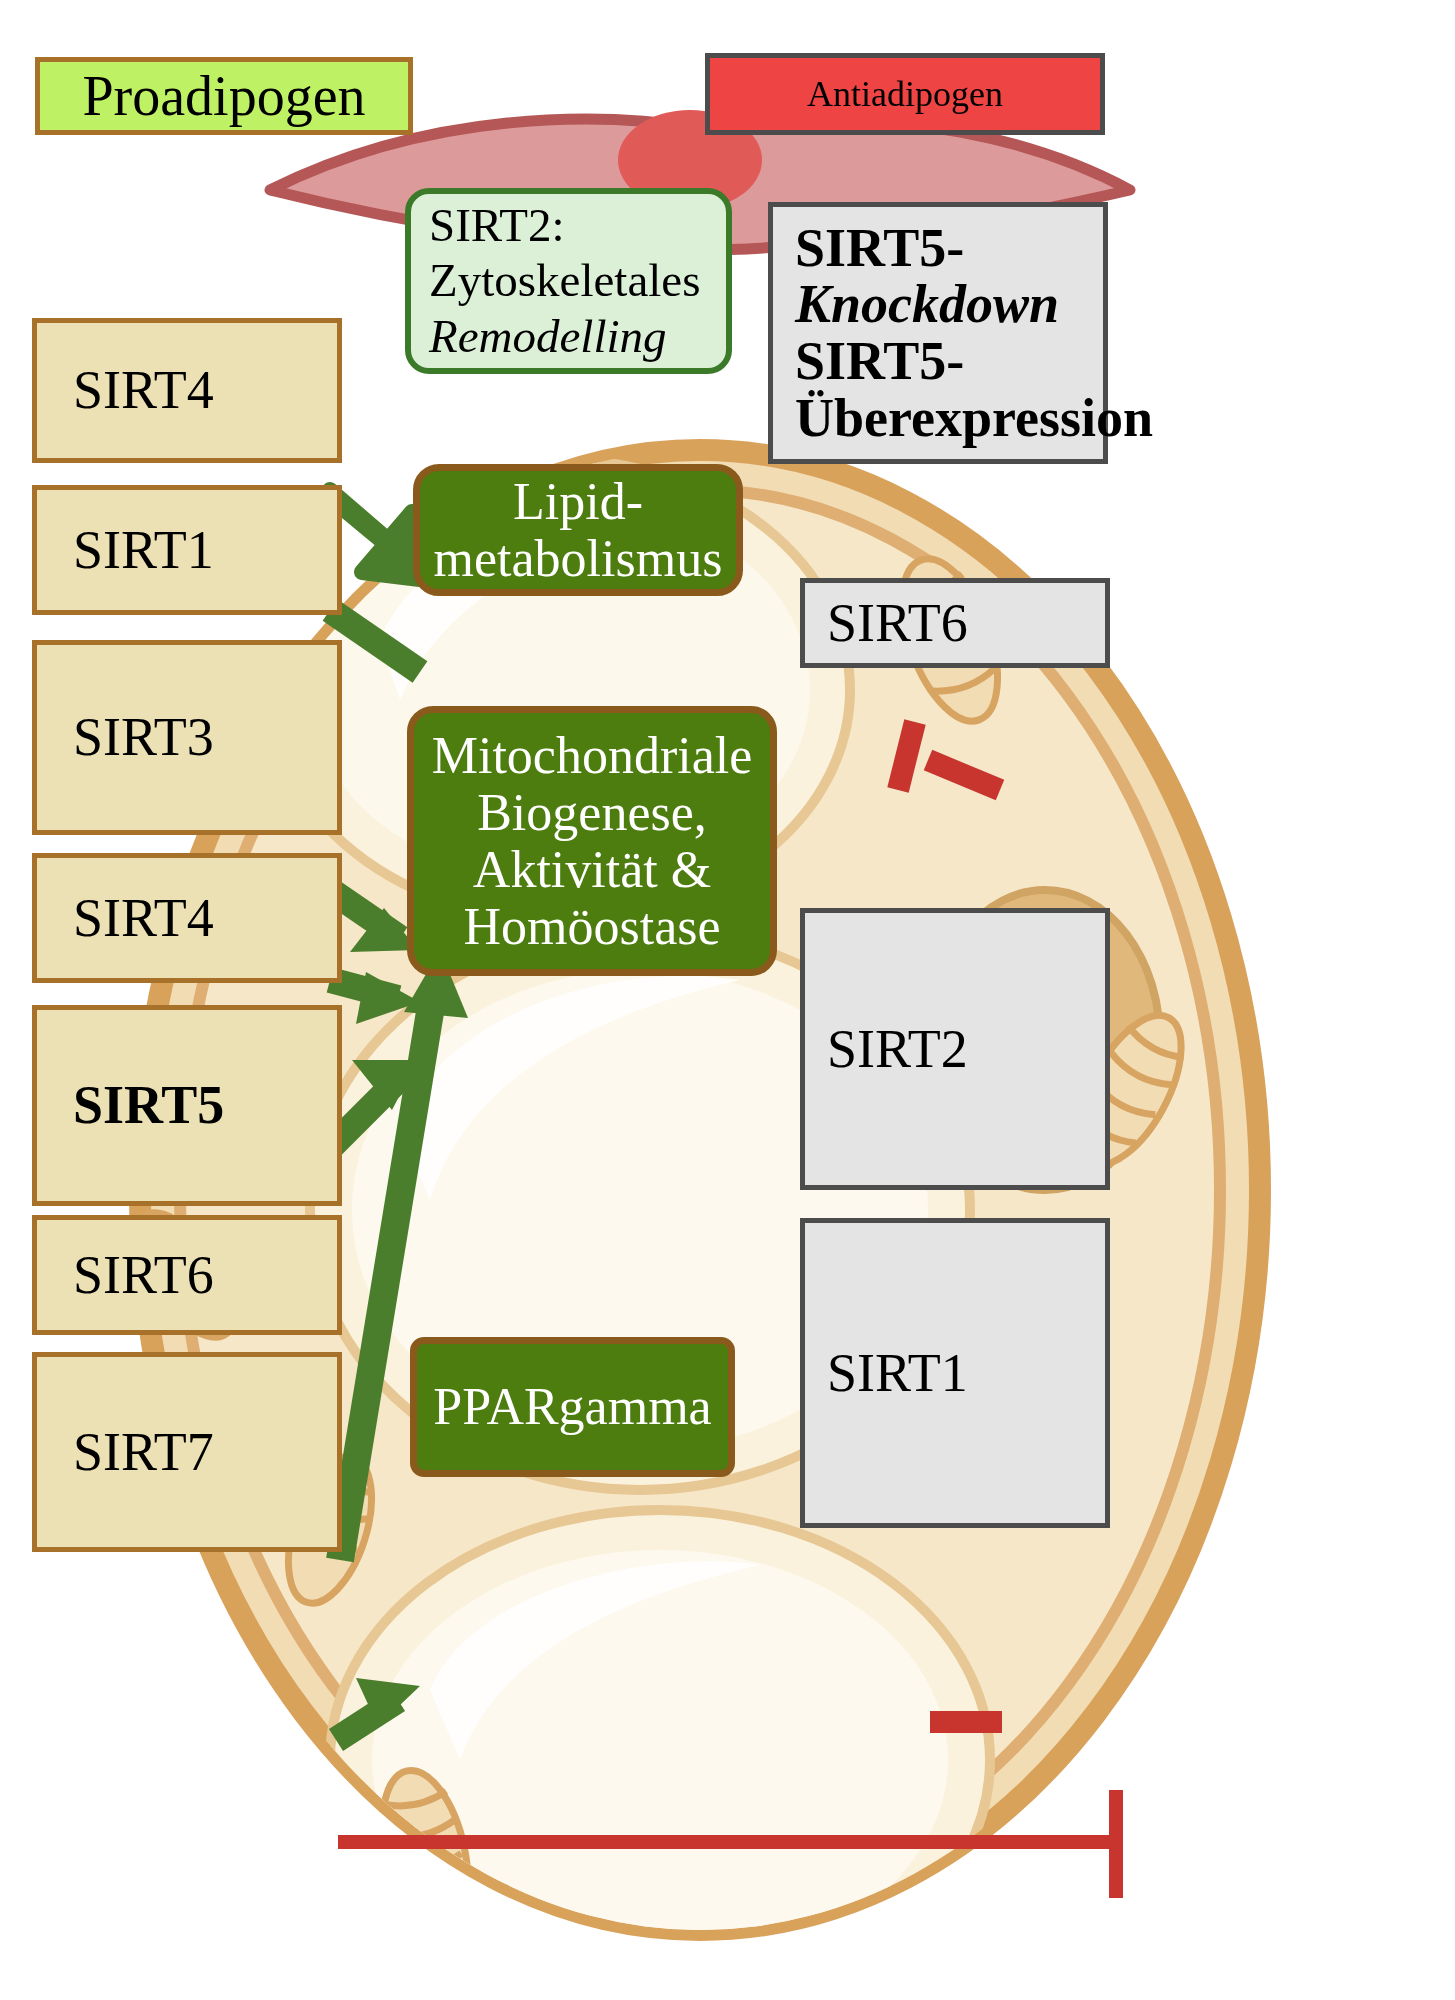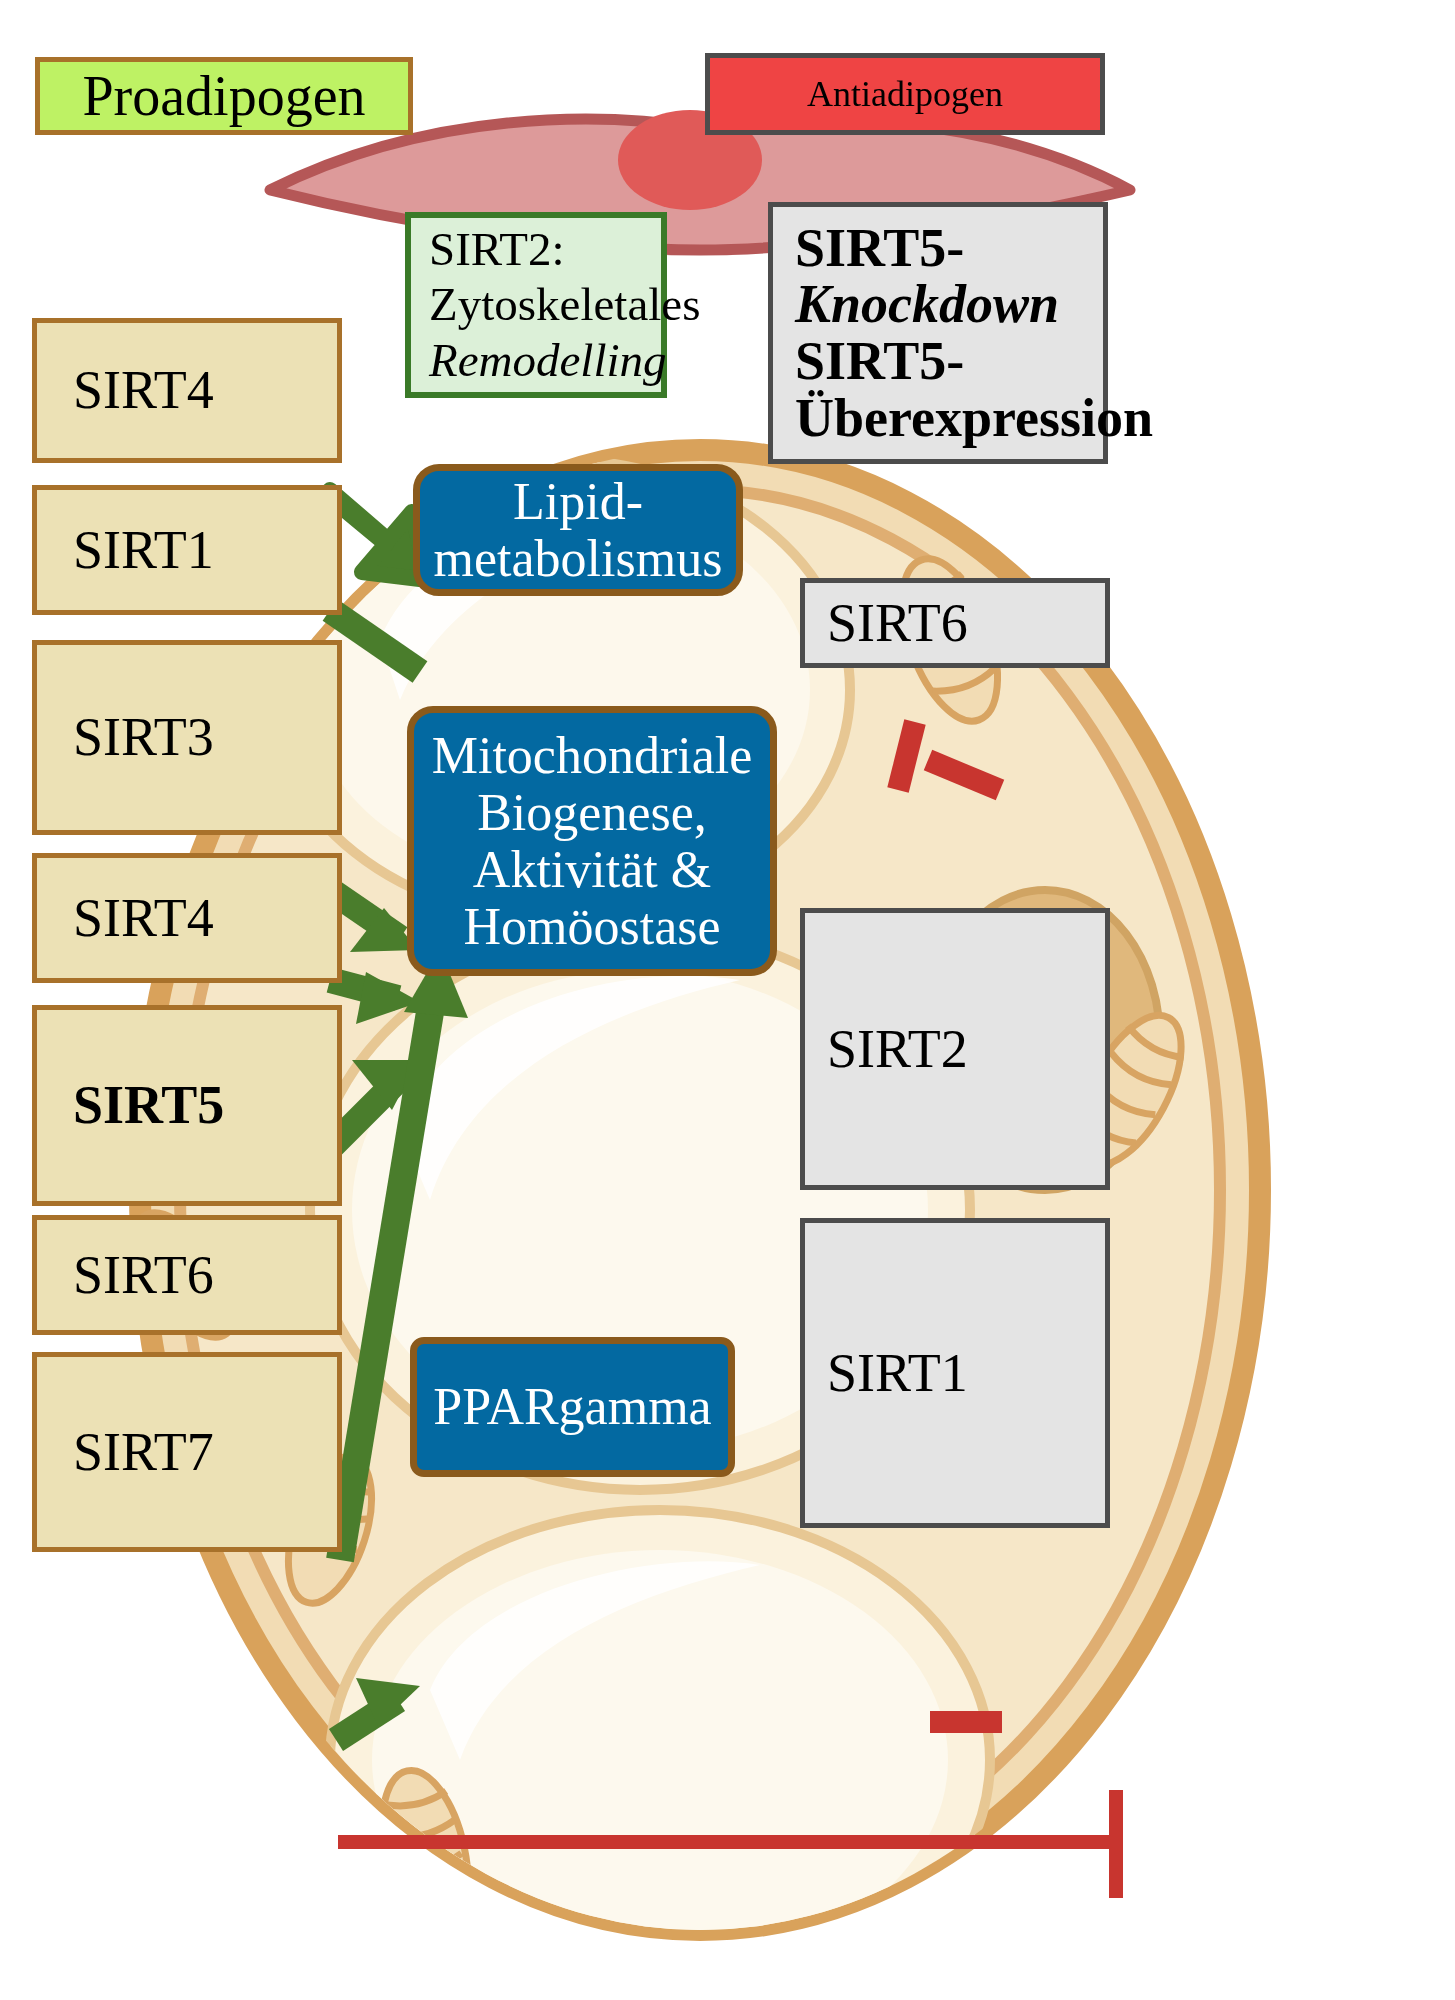"SIRT2:" div.box { border-radius: none -> 24px; top: 212px -> 188px; width: 262px -> 327px }
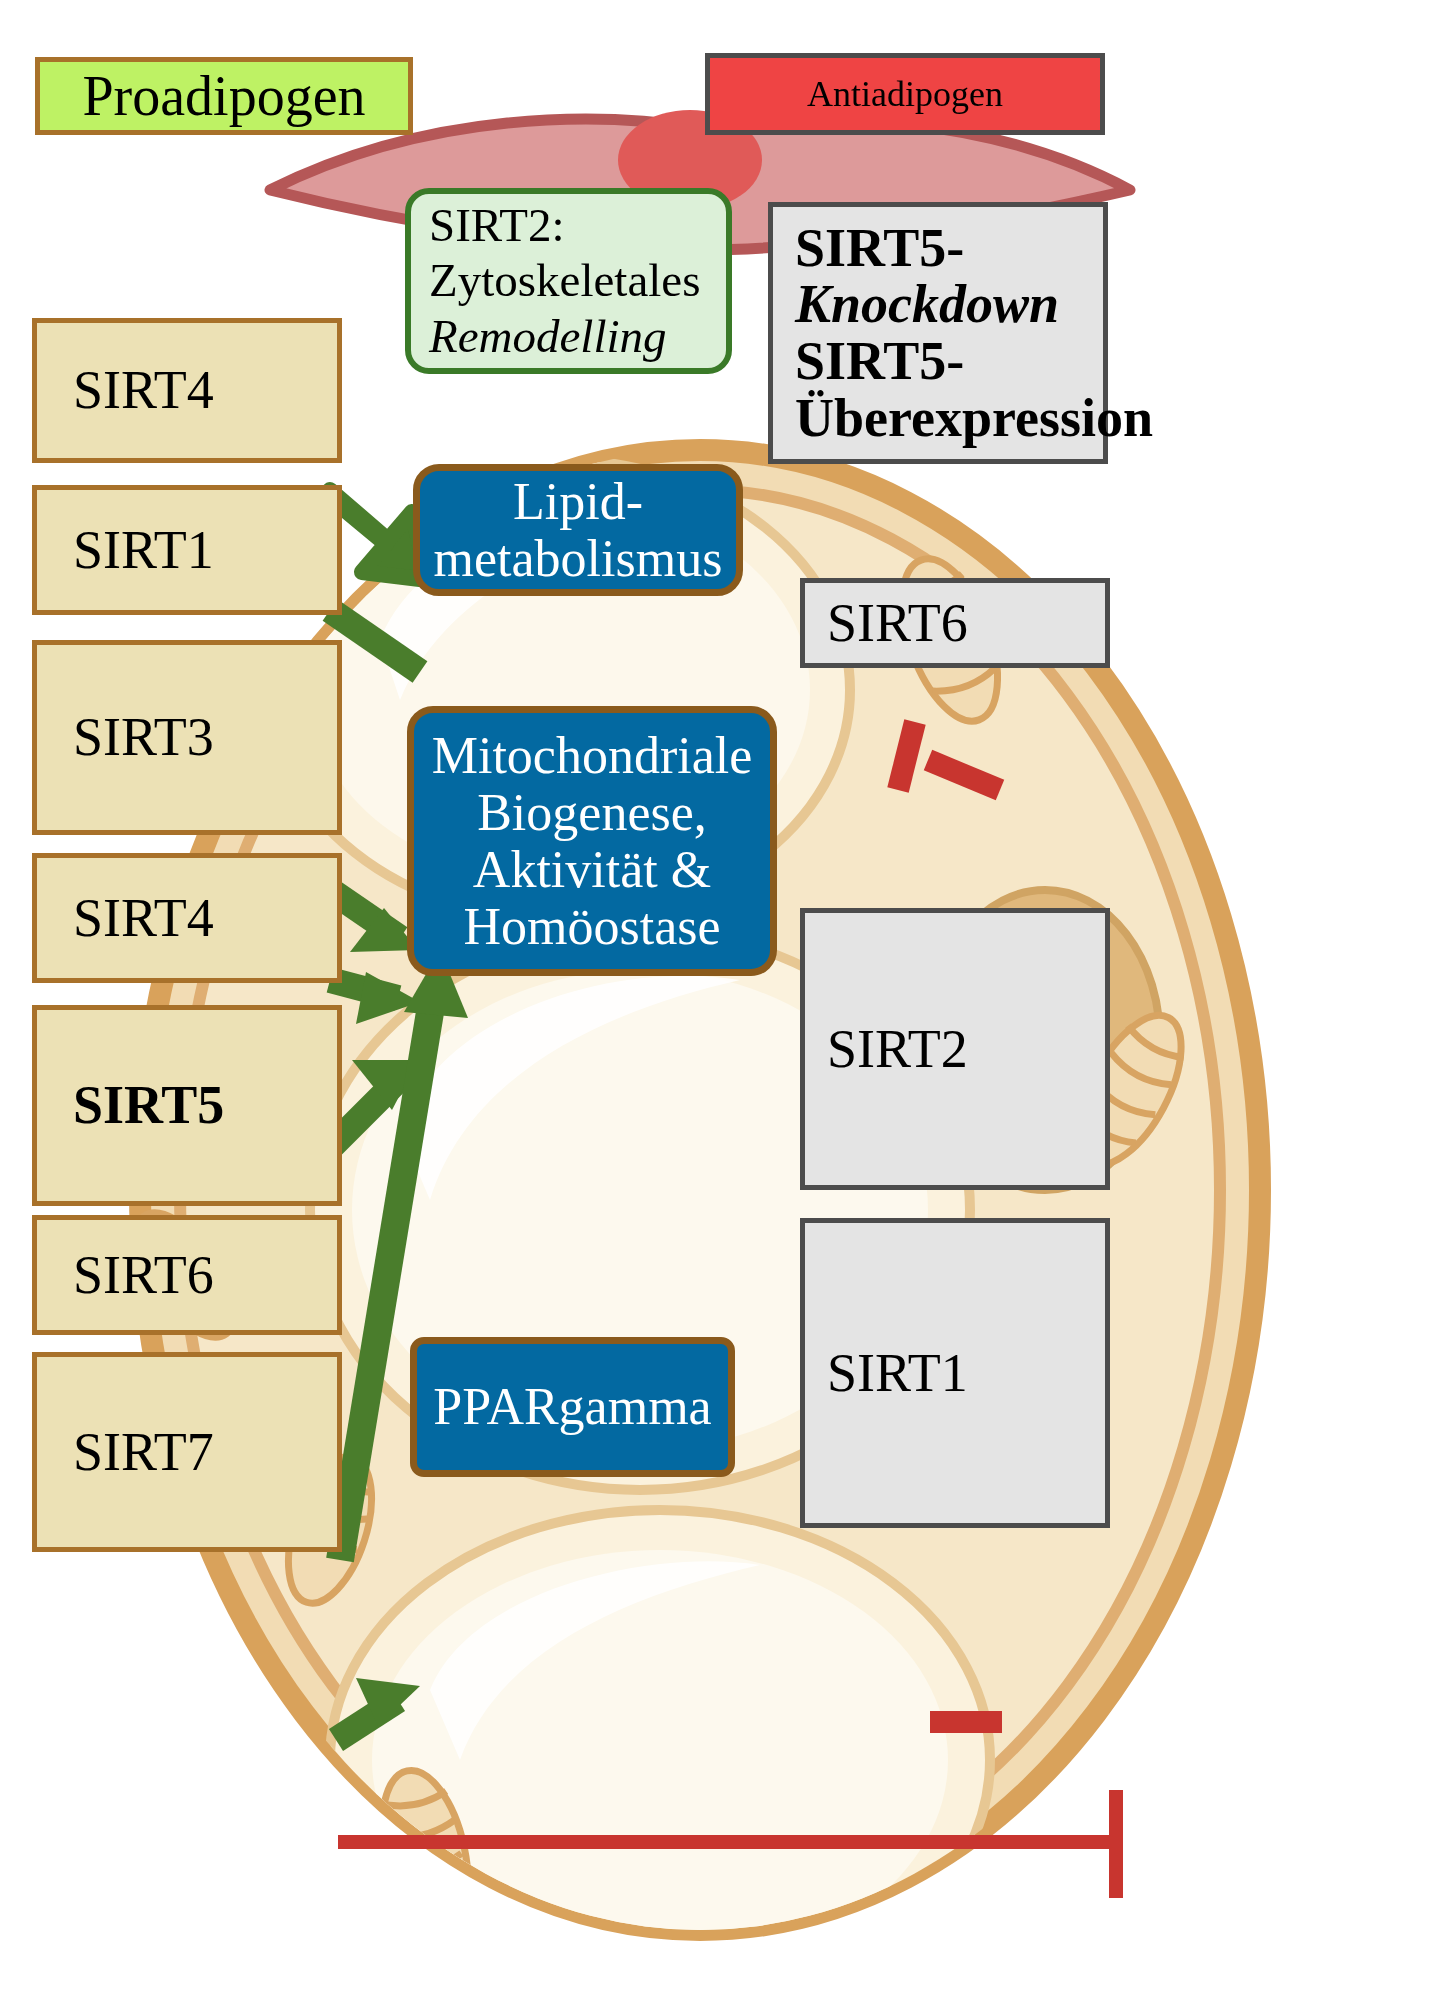"Lipid-" .orangebox { background: #0369a1 -> #4d7c0f }
